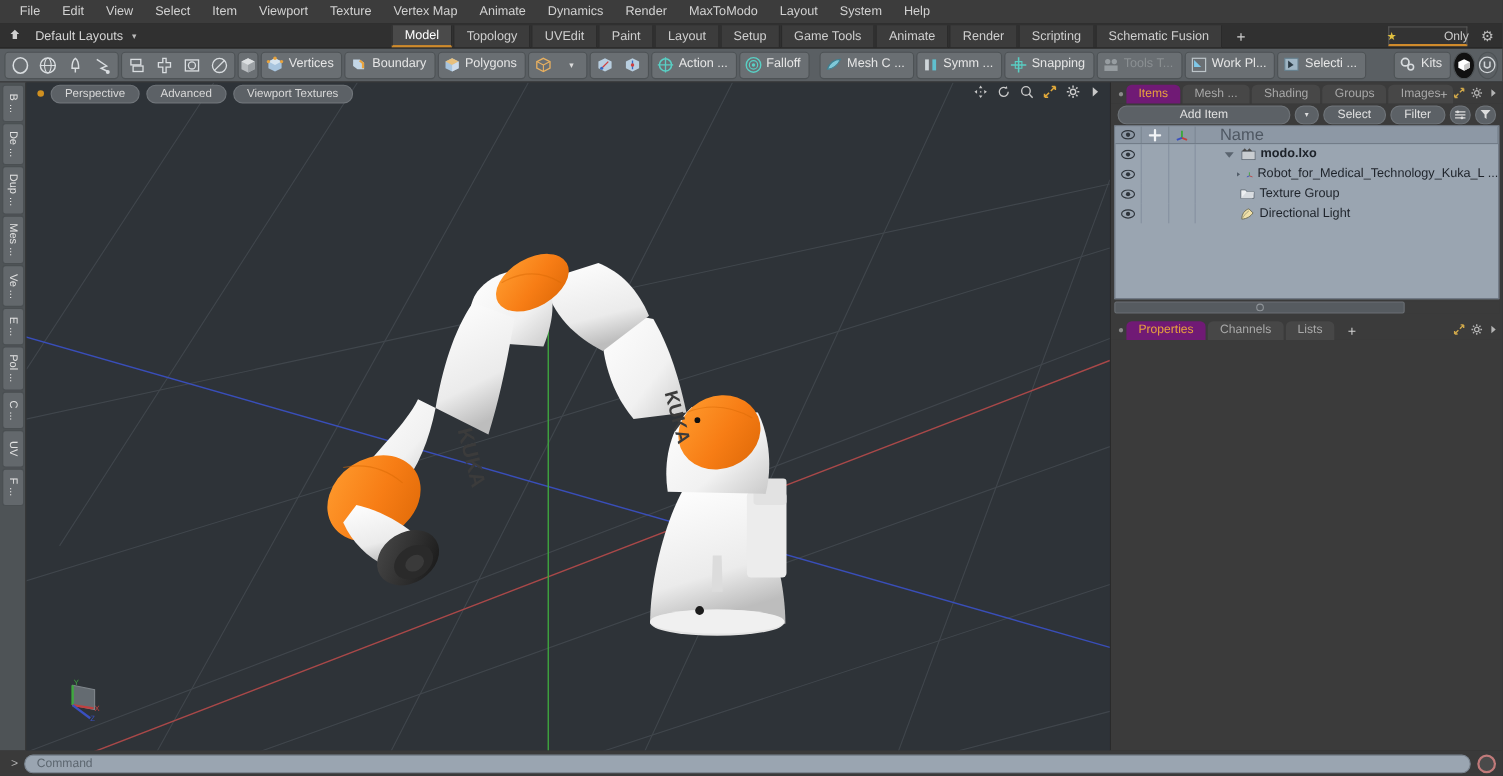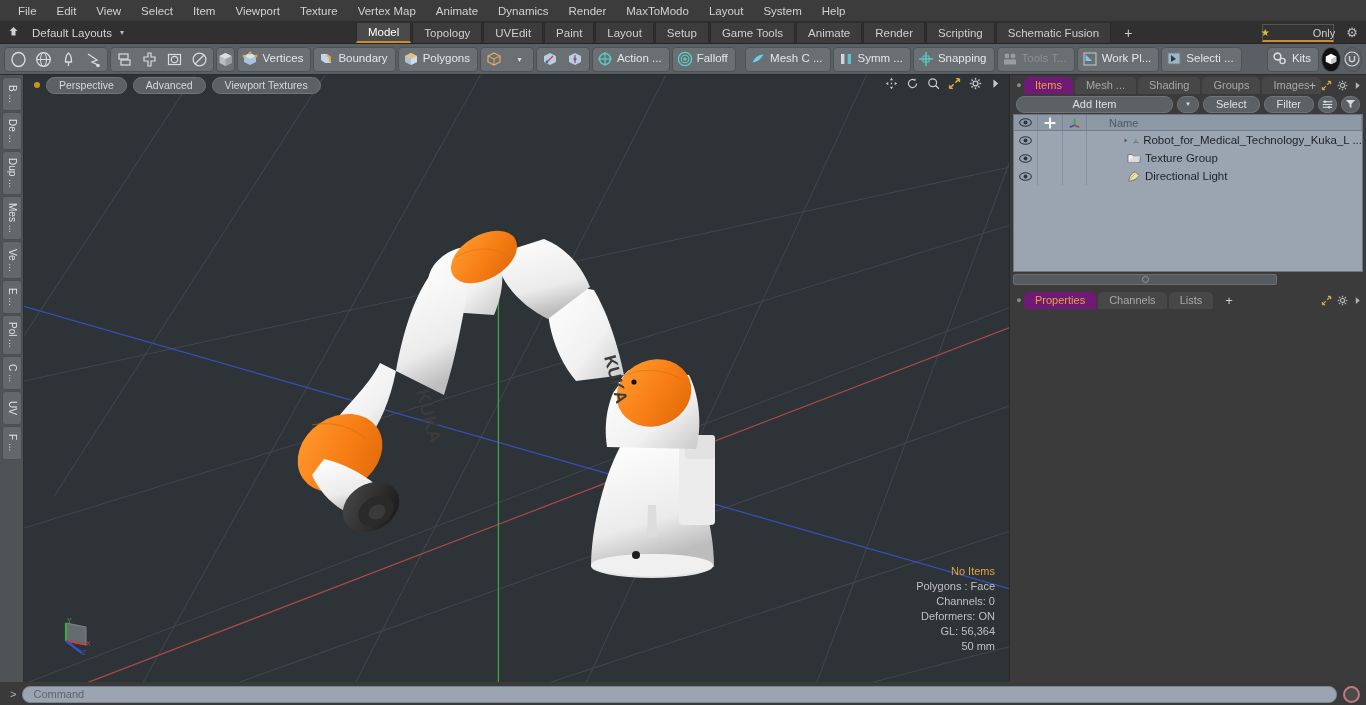"Name" #ilhead .namec { font-size: 11px -> 15px }
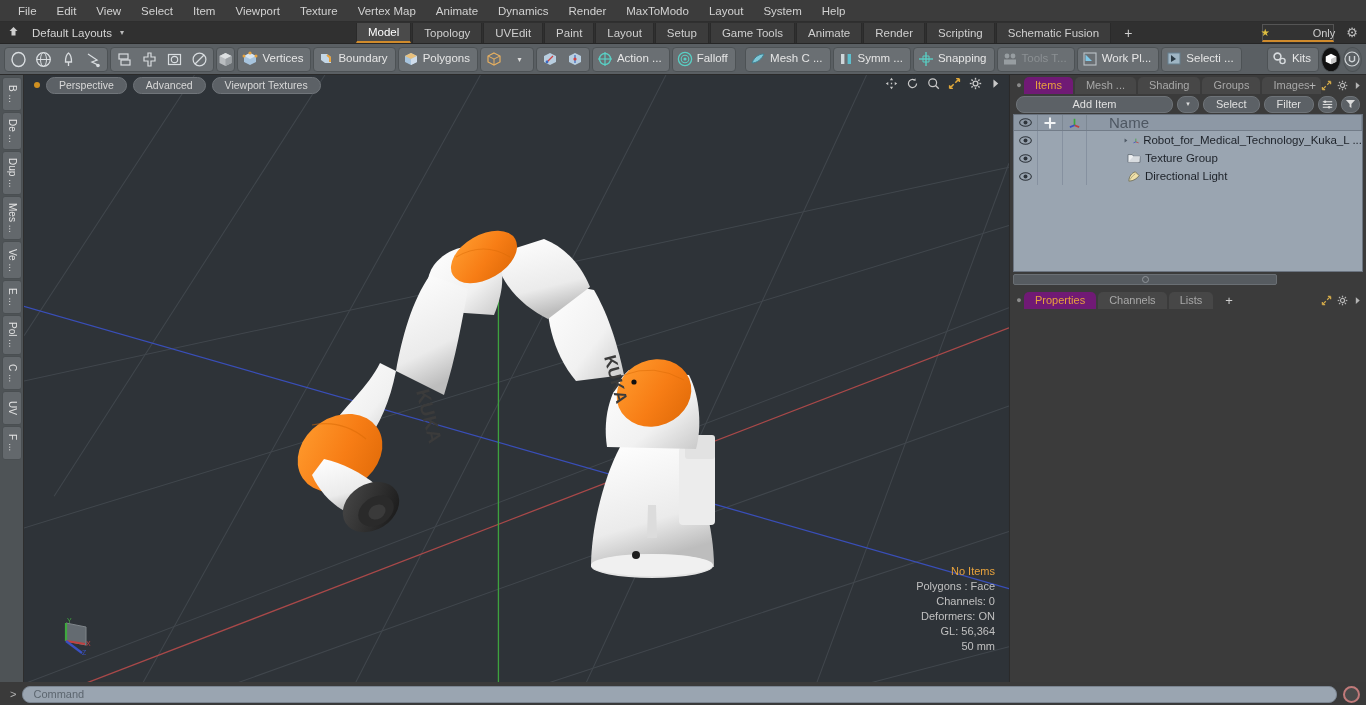"modo.lxo" div.ilrow { html: none -> <div> <div> <svg> <ellipse></ellipse> <circle></circle> </svg> </div> <div></div> <div></div> <div> <svg> <path></path> </svg> <svg> <rect></rect> <path></path> </svg> <span>modo.lxo</span> </div> </div> }
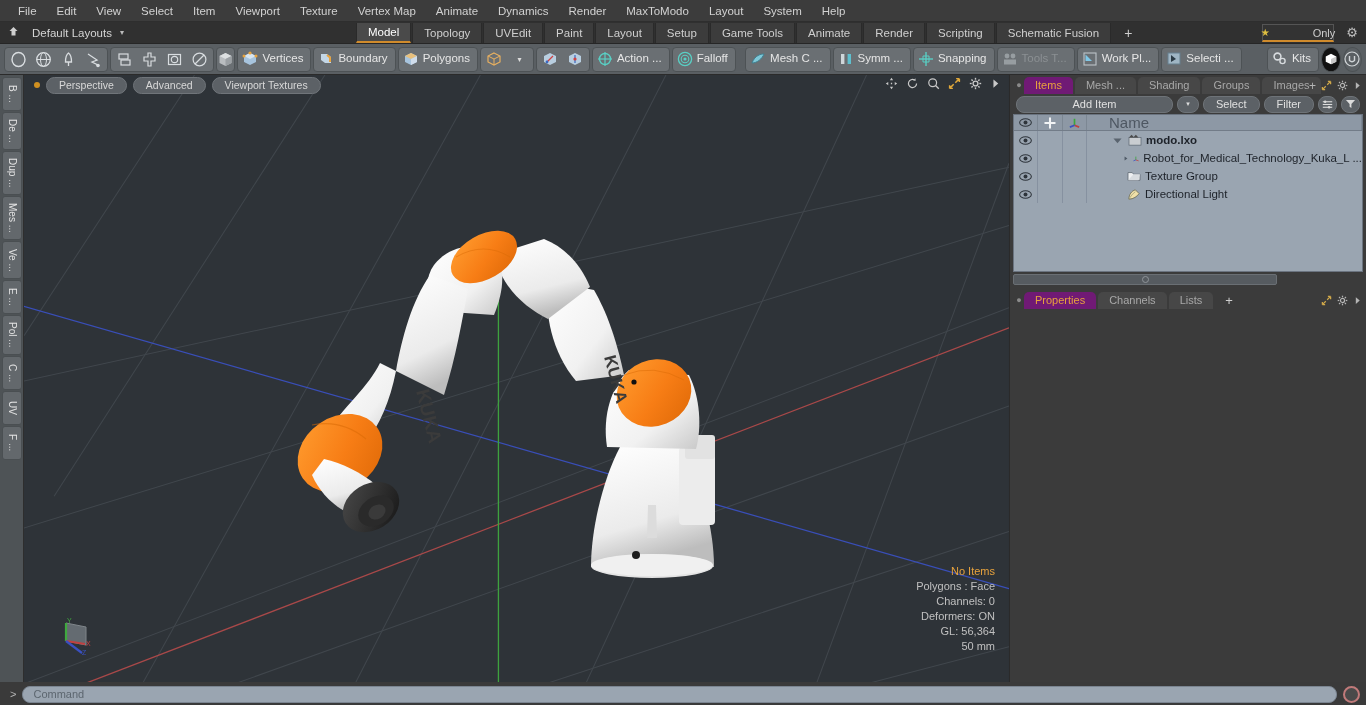"No Items" div { html: <div> <div>No Items</div> <div>Polygons : Face</div> <div>Channels: 0</div> <div>Deformers: ON</div> <div>GL: 56,364</div> <div>50 mm</div> </div> -> none }
